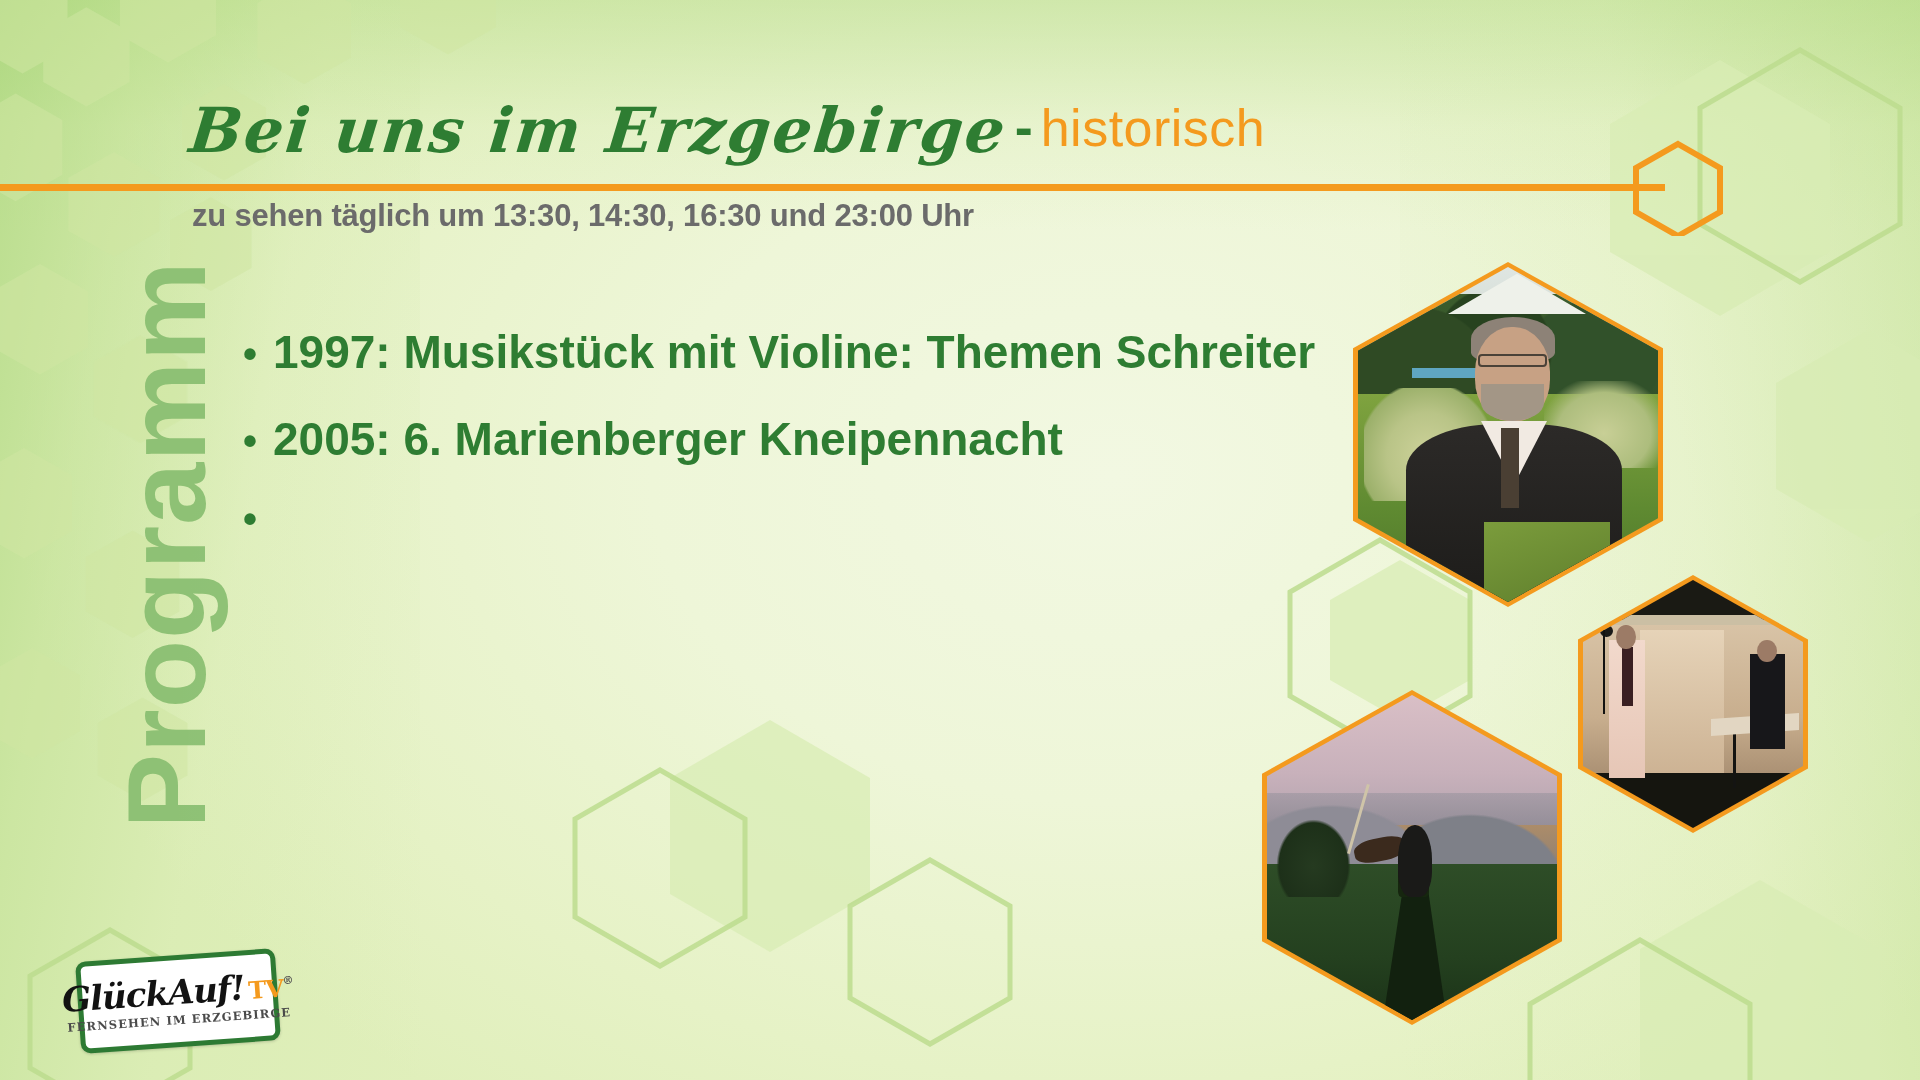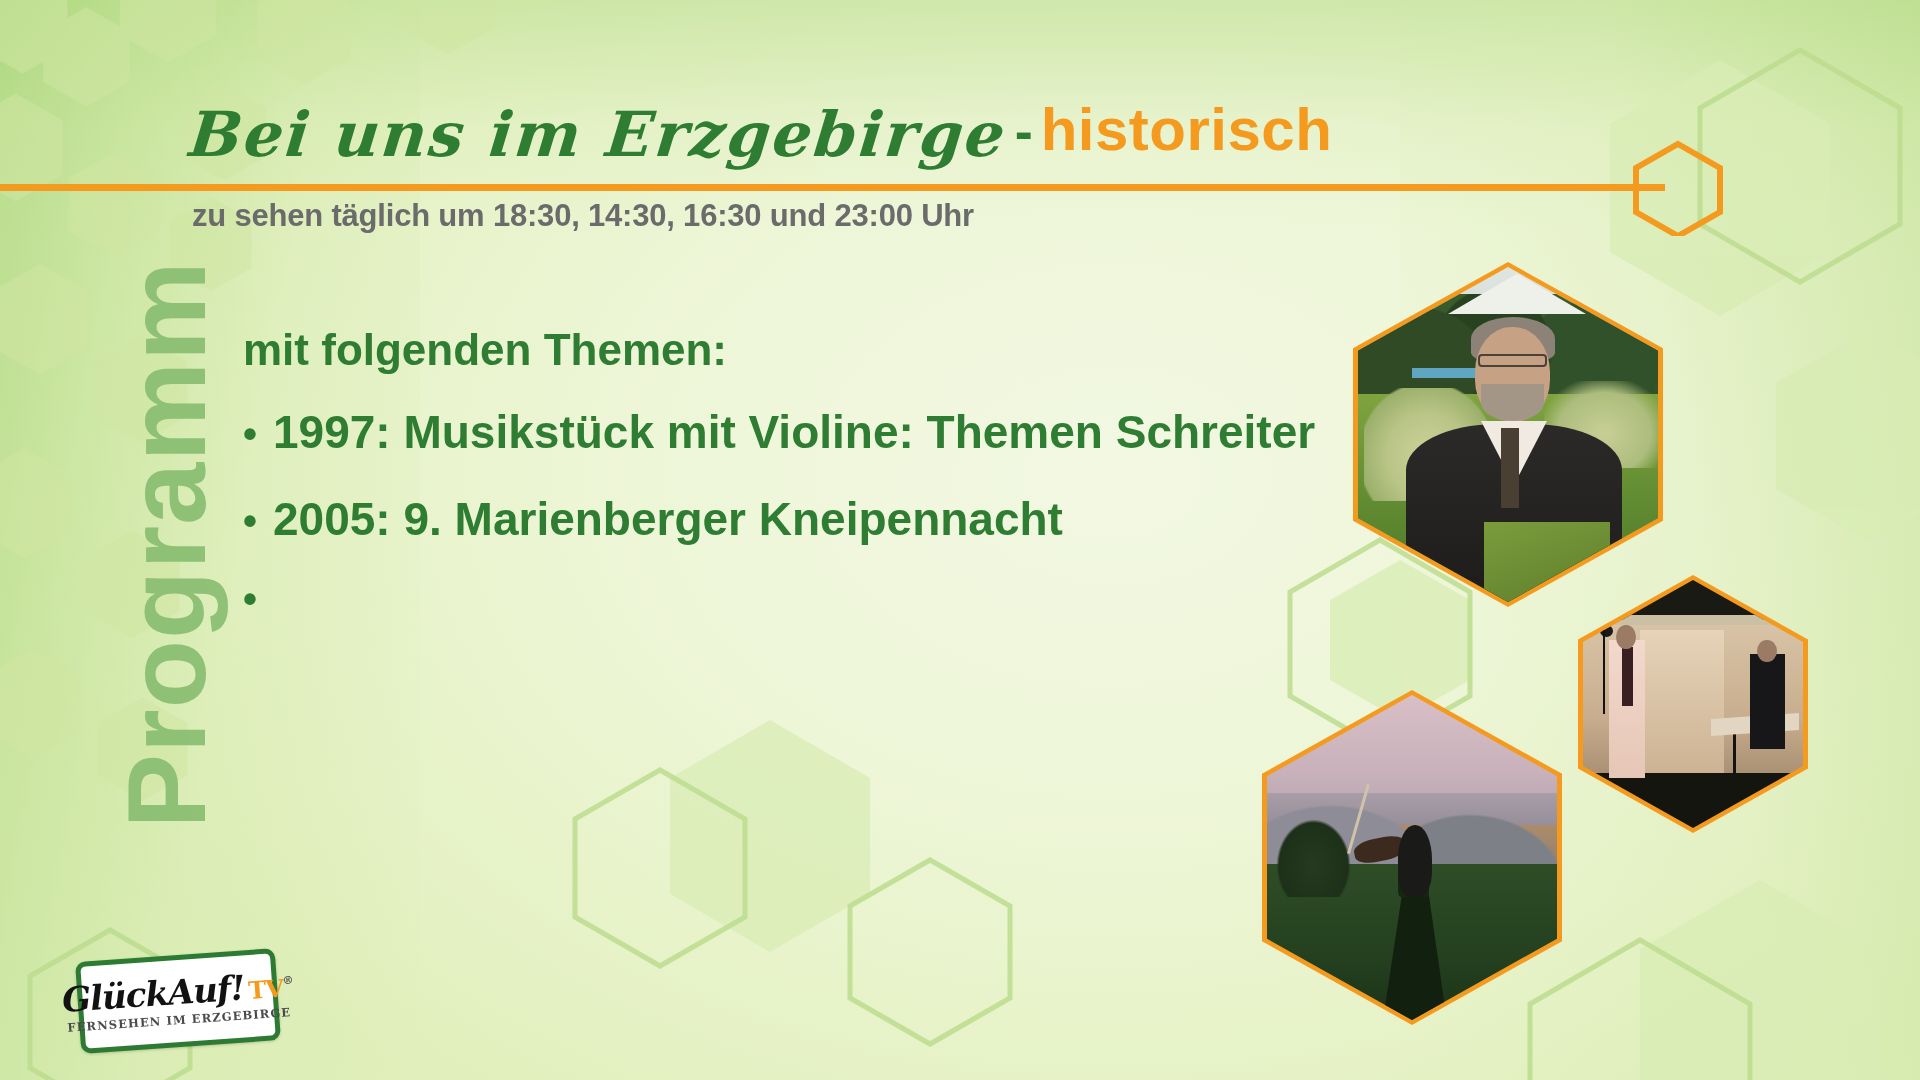"historisch" .title-accent { font-size: 60px -> 52px; font-weight: 700 -> 400 }
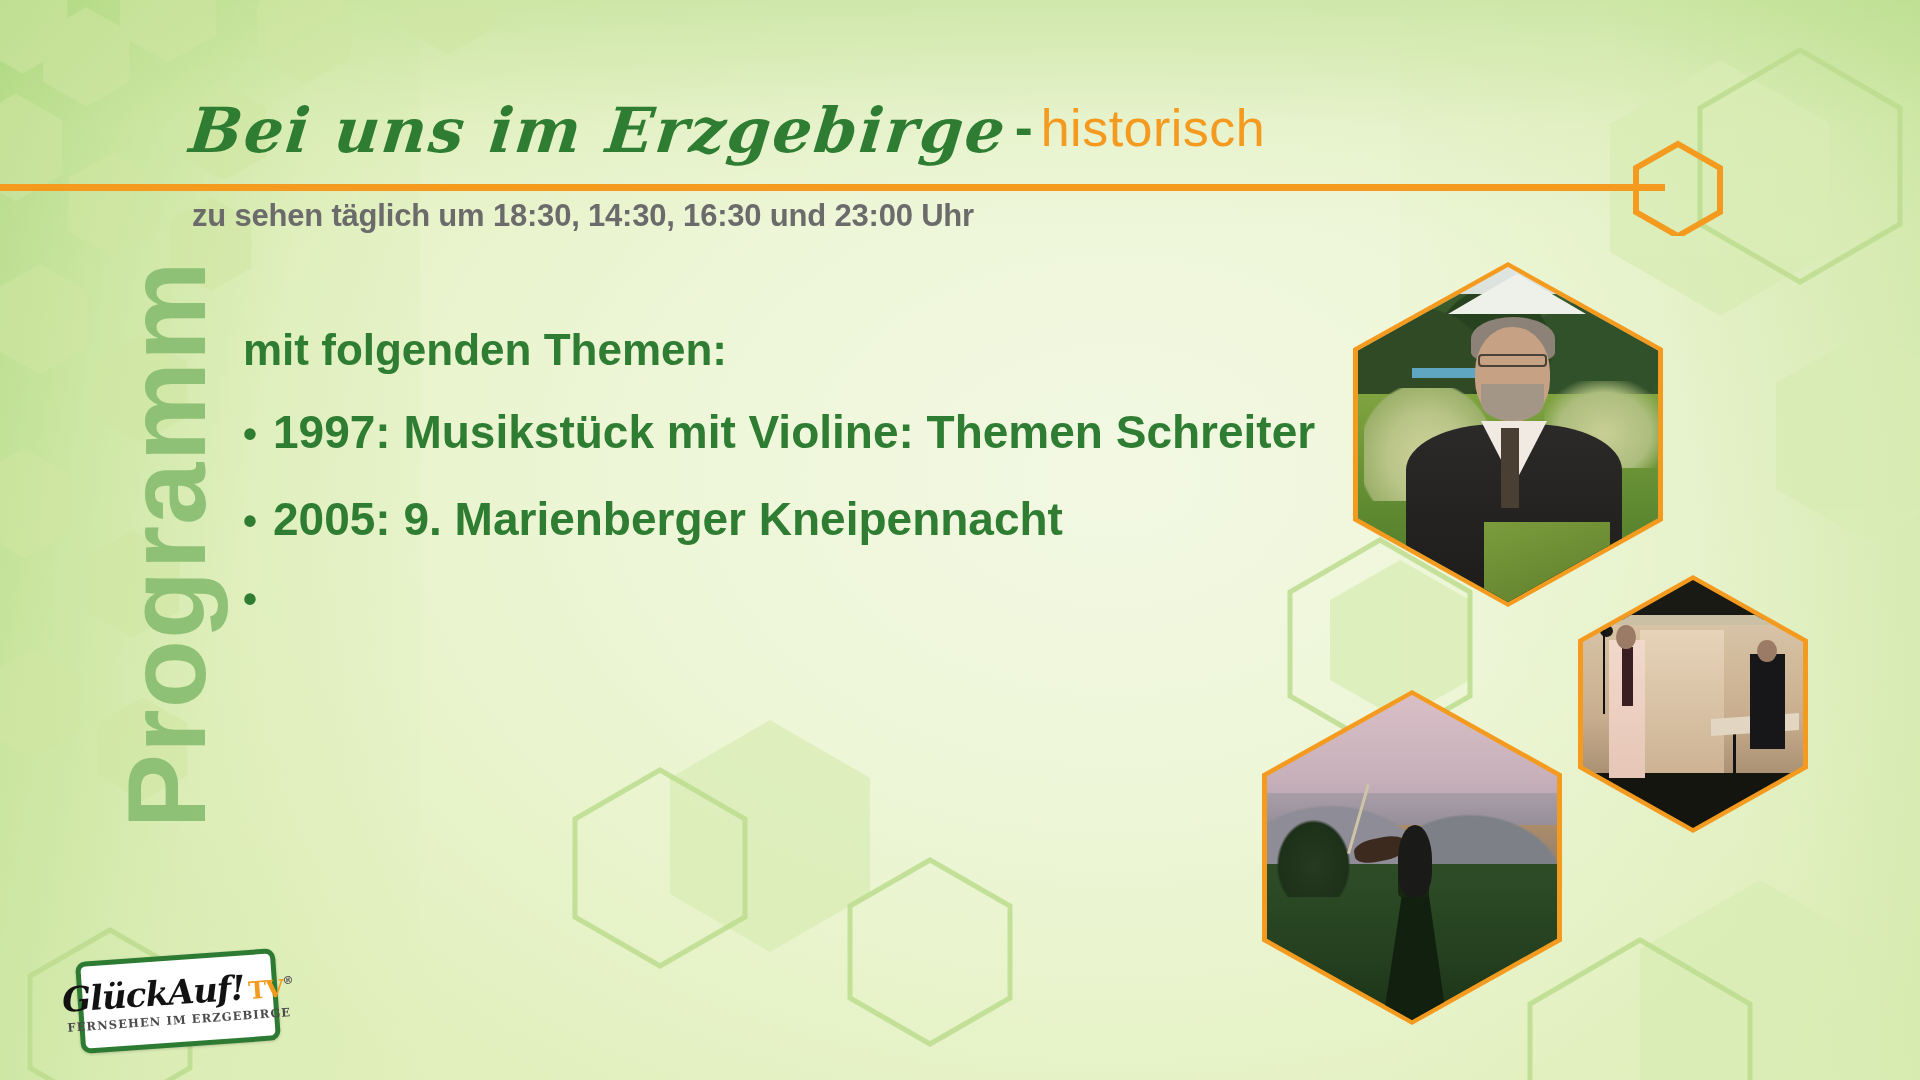"zu sehen täglich um 18:30," div { text: 18:30 -> 13:30 }
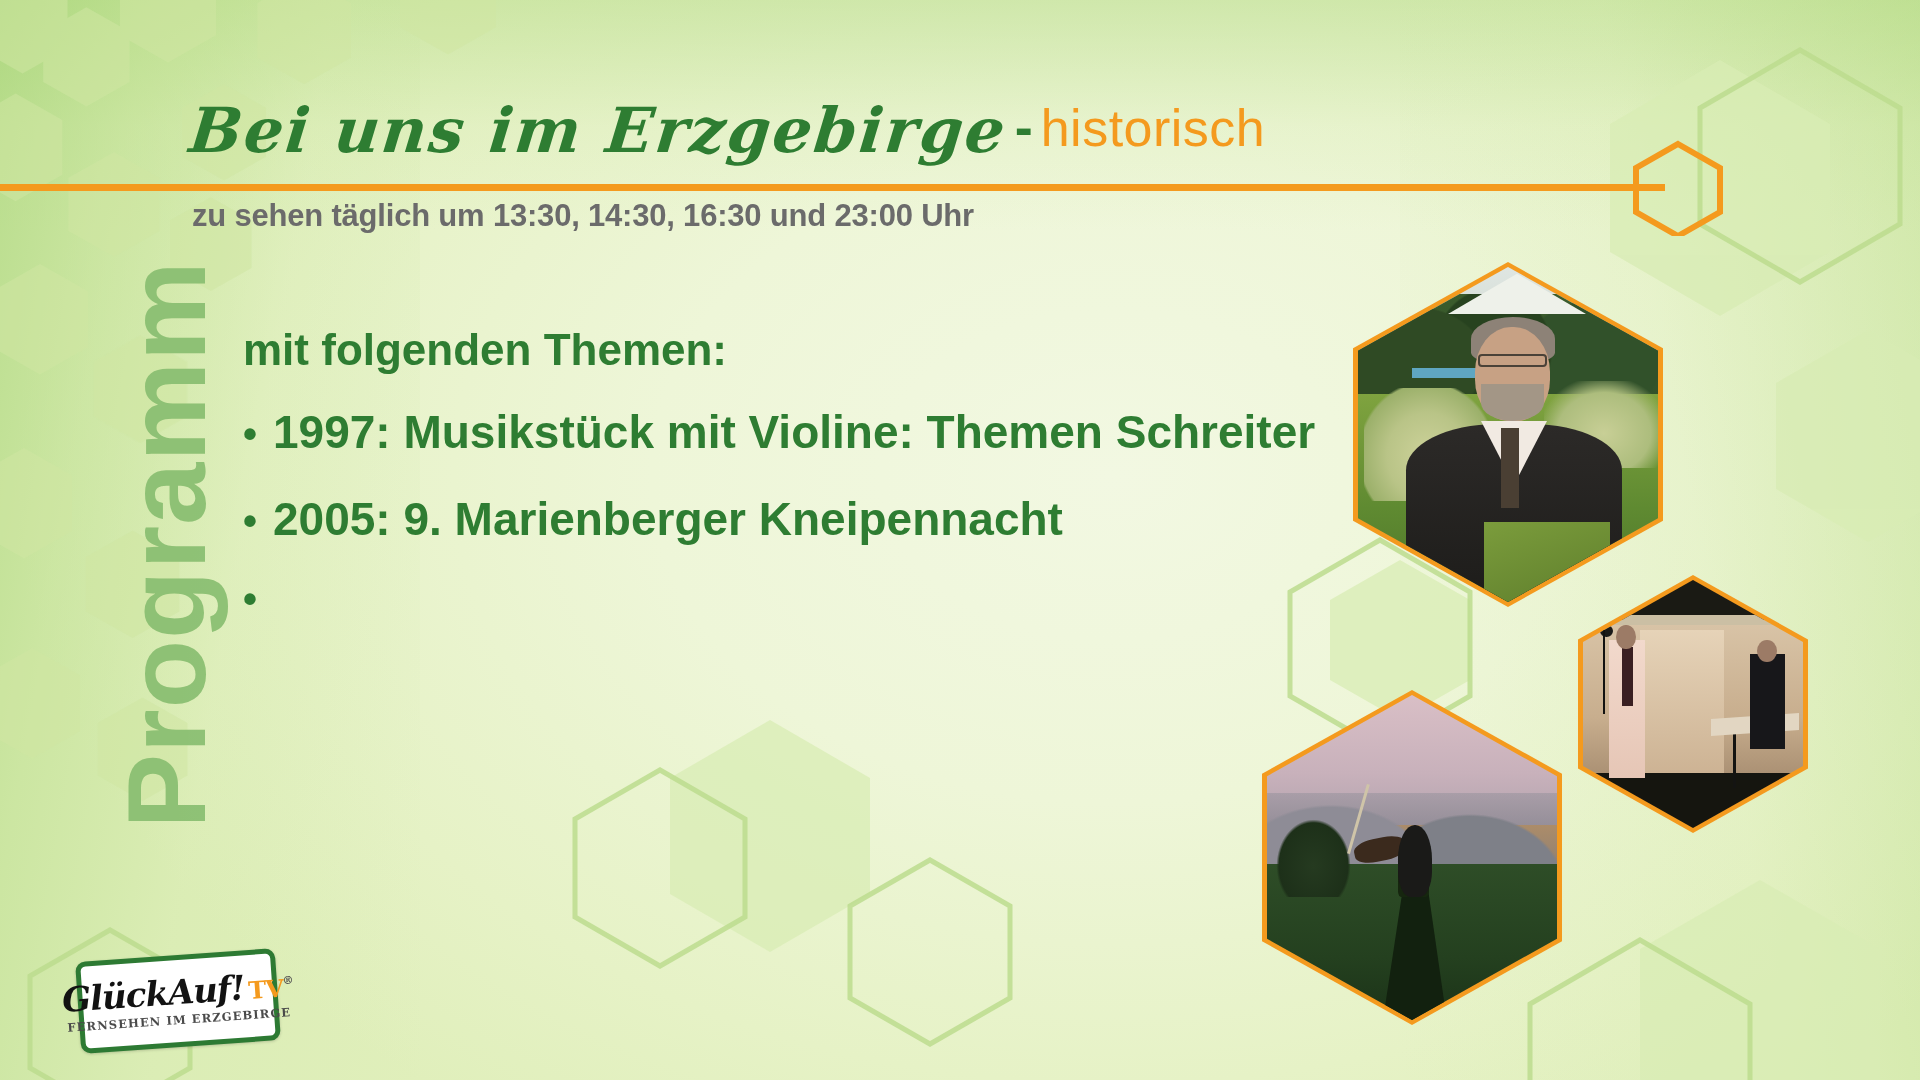"mit folgenden Themen:" div.lead { html: <div>mit folgenden Themen:</div> -> none }
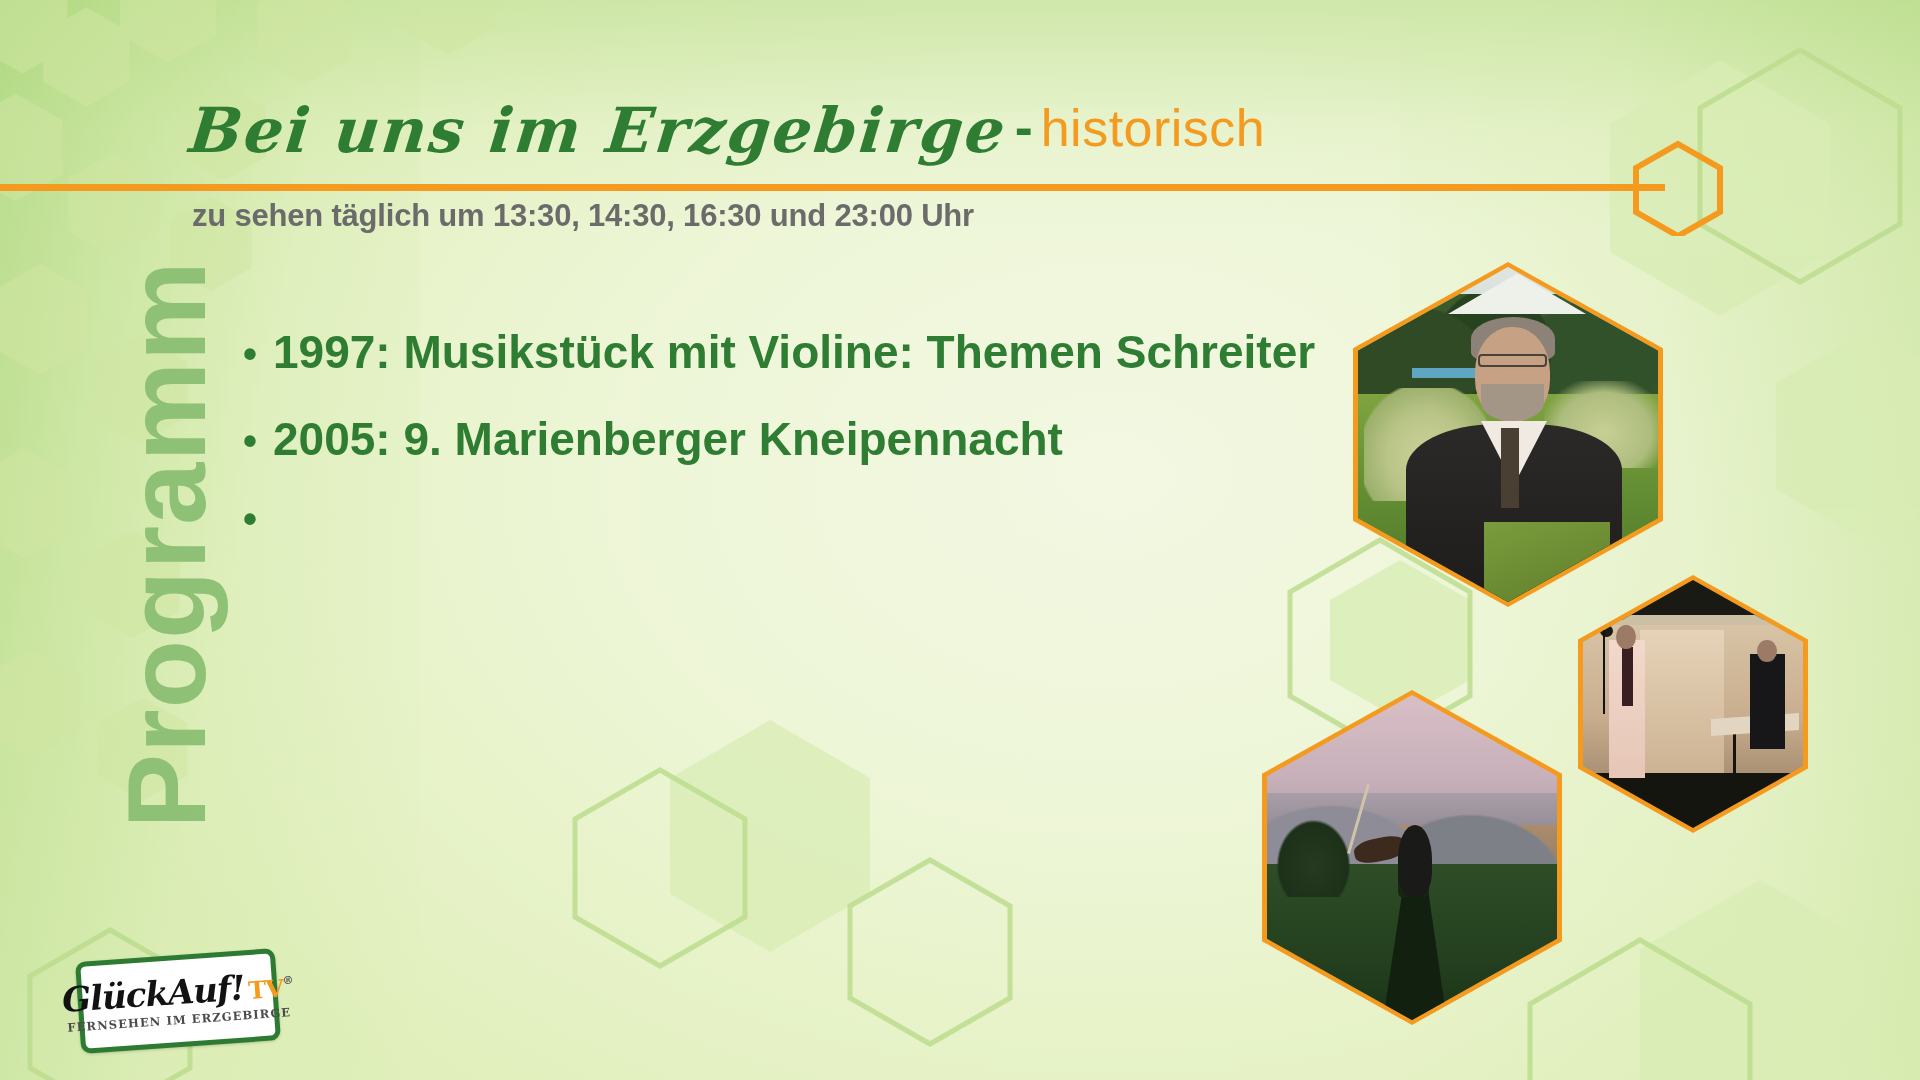"2005: 9. Marienberger Kneipennacht" span { text: 9 -> 6 }
